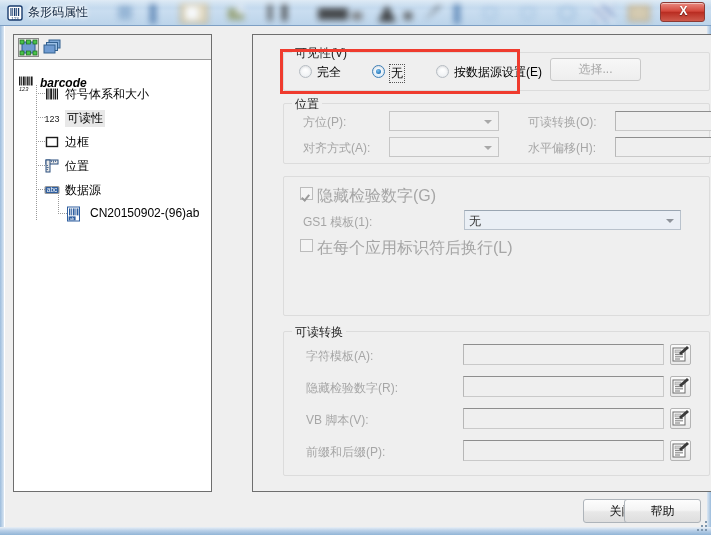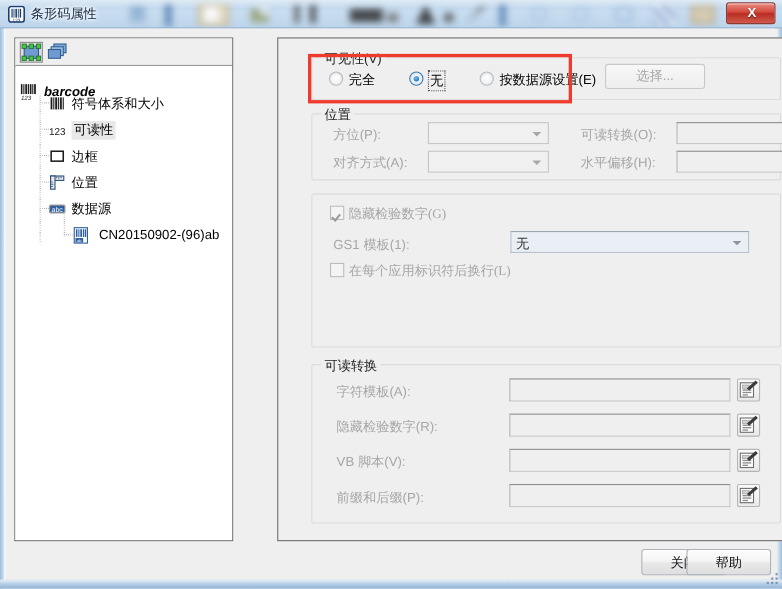"隐藏检验数字(G)" .cbox .ctext { font-family: Liberation Serif, serif -> none; font-size: 12px -> 16px }
